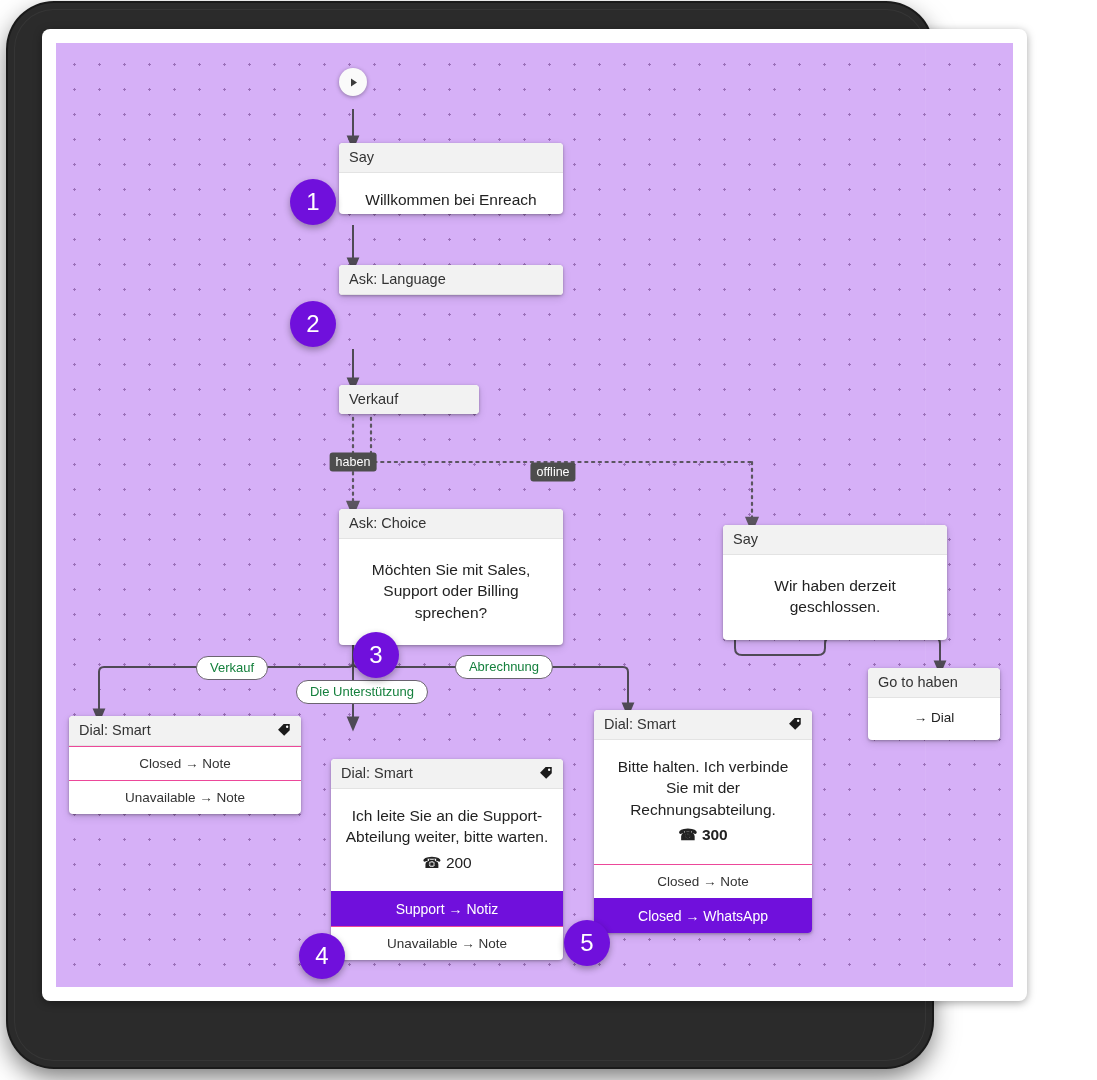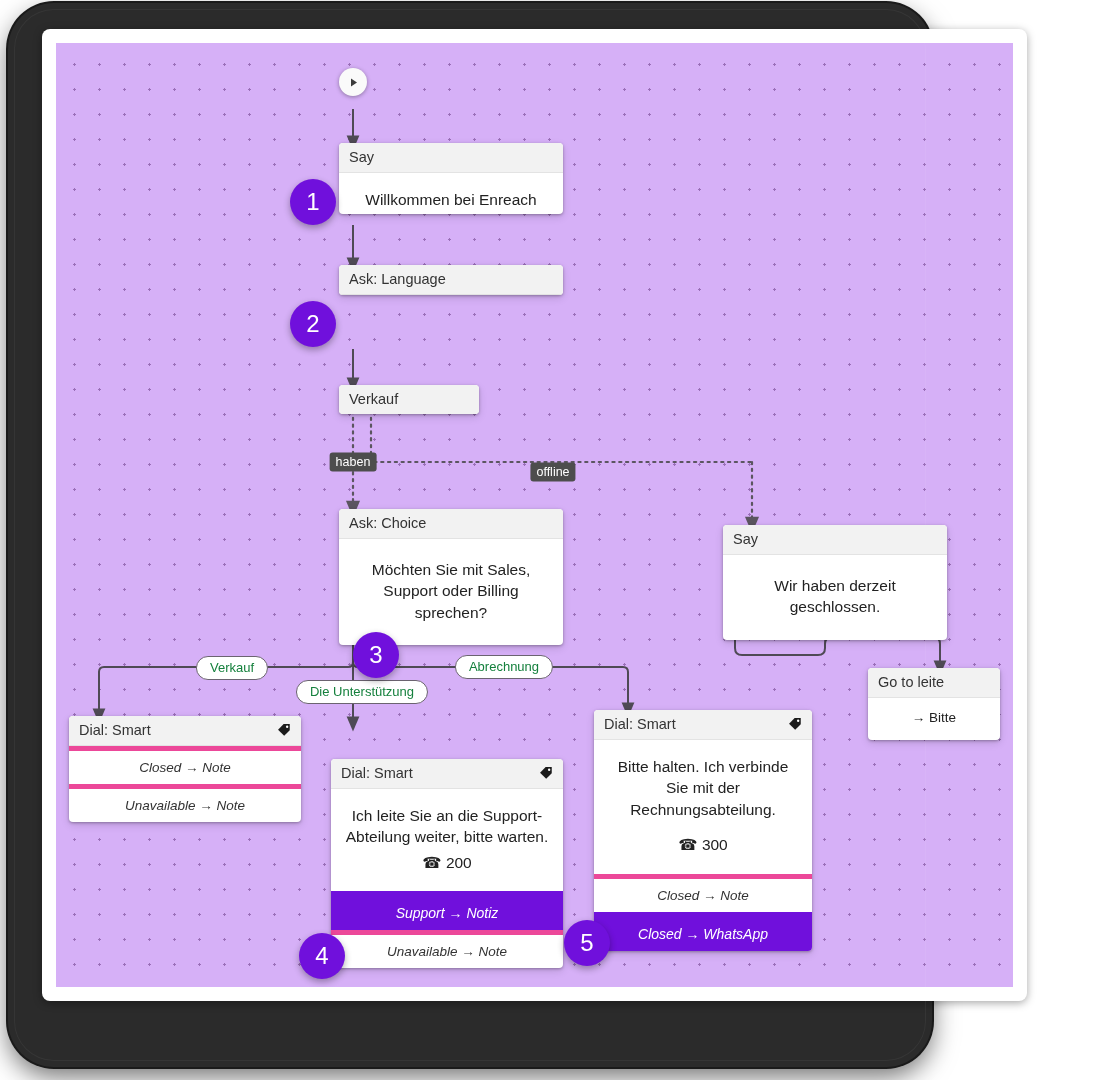"Go to leite" span { text: leite -> haben }
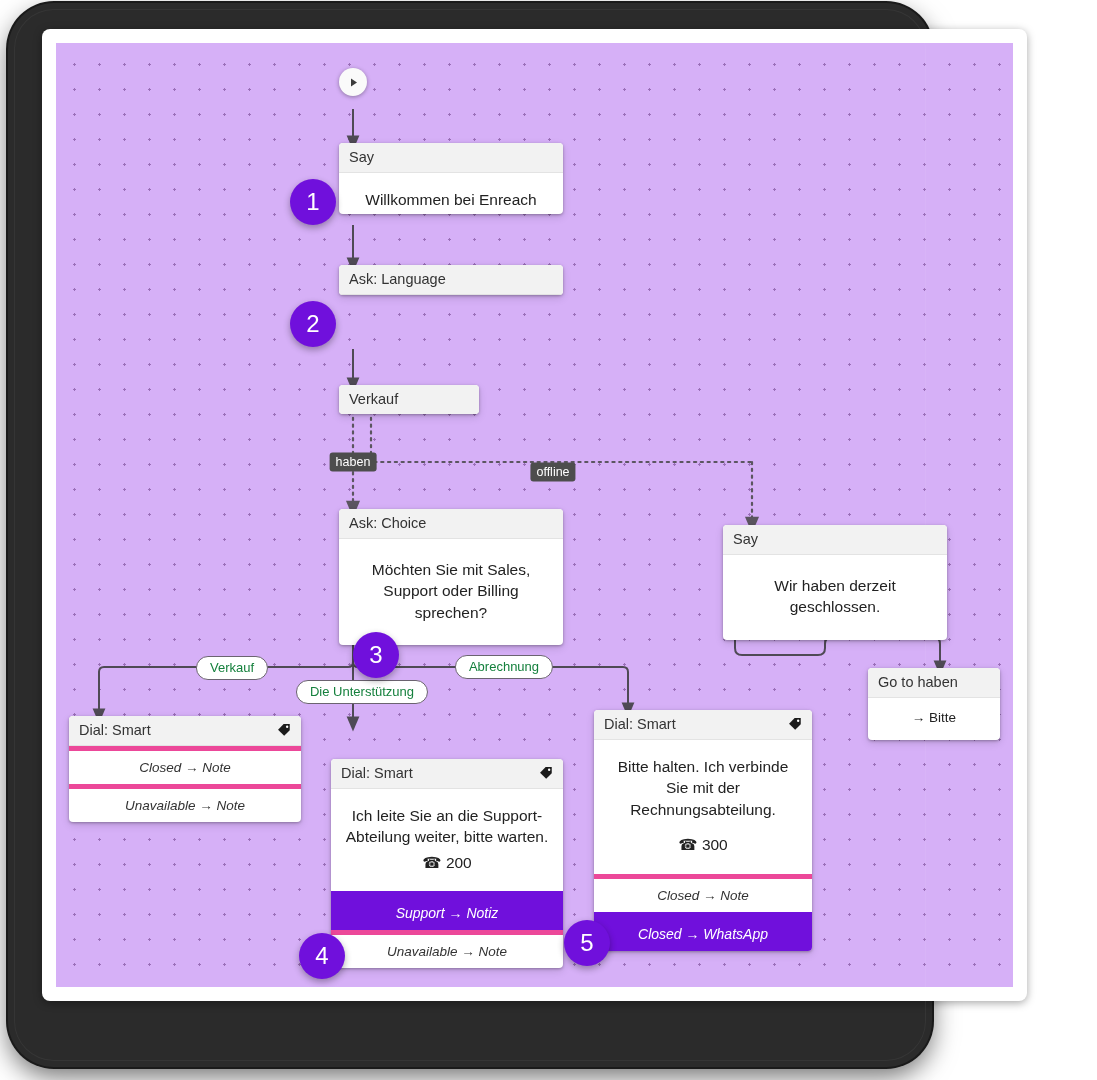"→ Bitte" div.node-body { text: Bitte -> Dial }
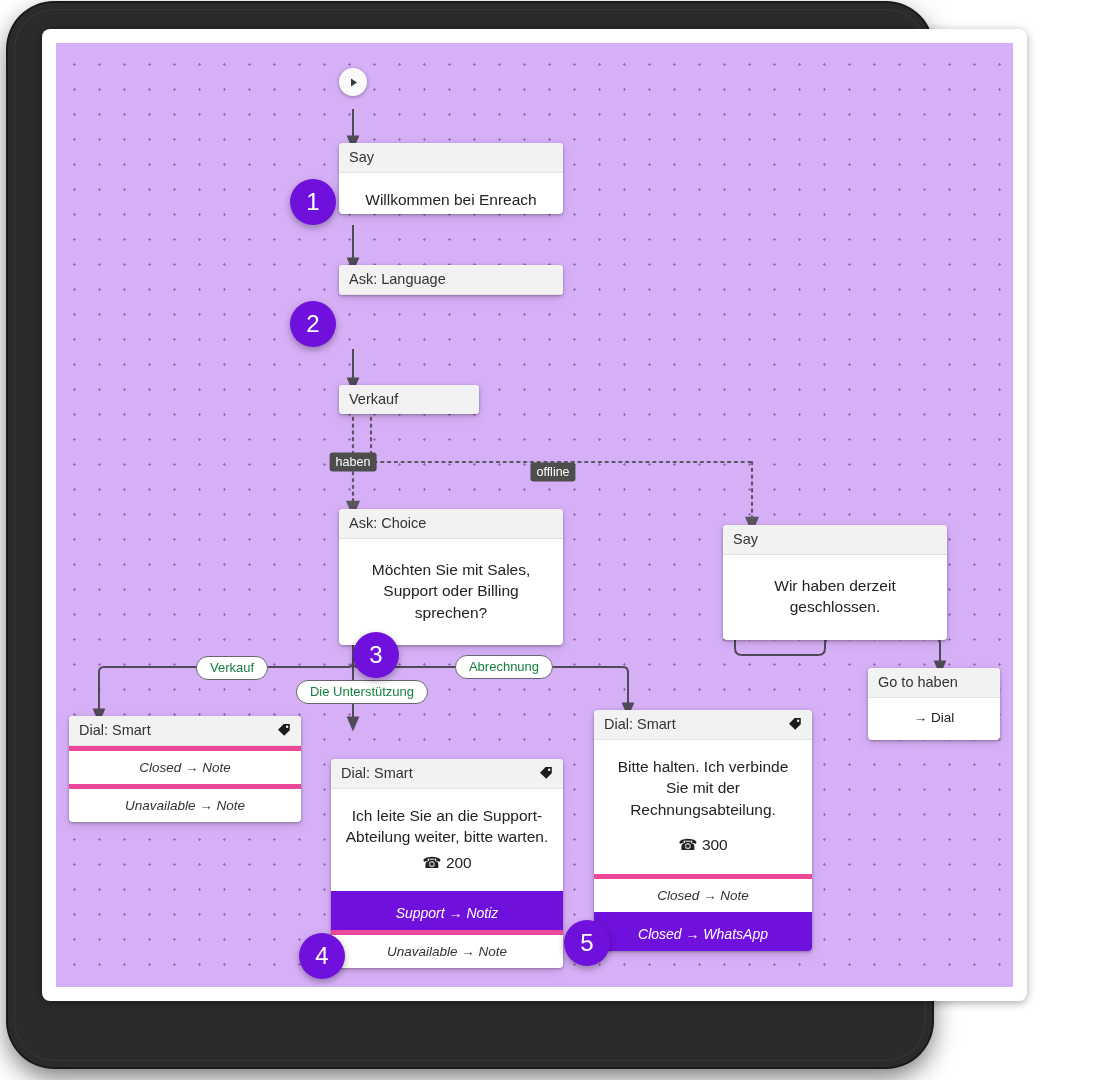"Closed → Note" .node-row { border-top: 5px solid #ec4899 -> 1px solid #ec4899; font-style: italic -> none }
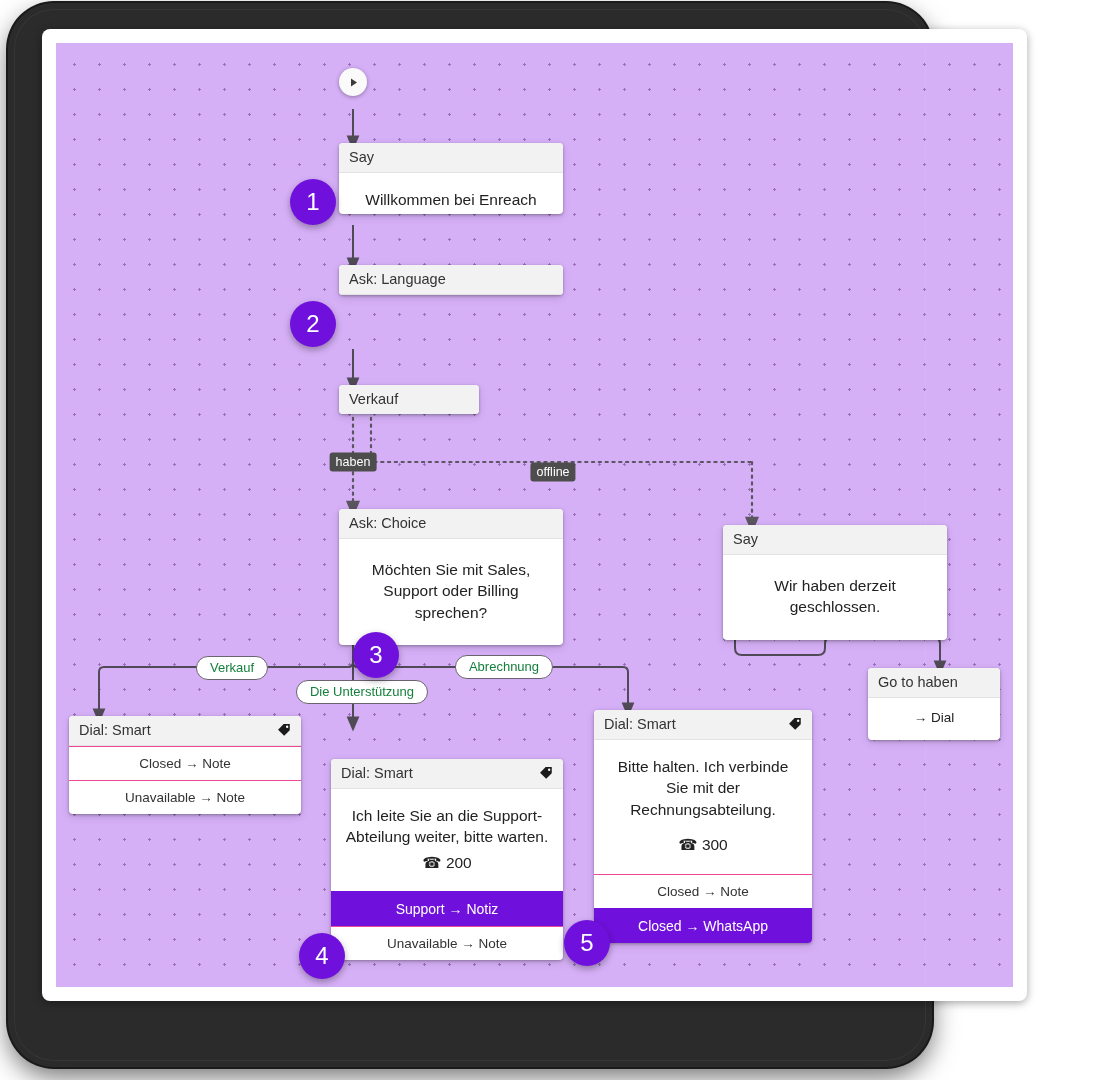"☎ 300" div { font-weight: none -> bold; margin-top: 14px -> 4px }
